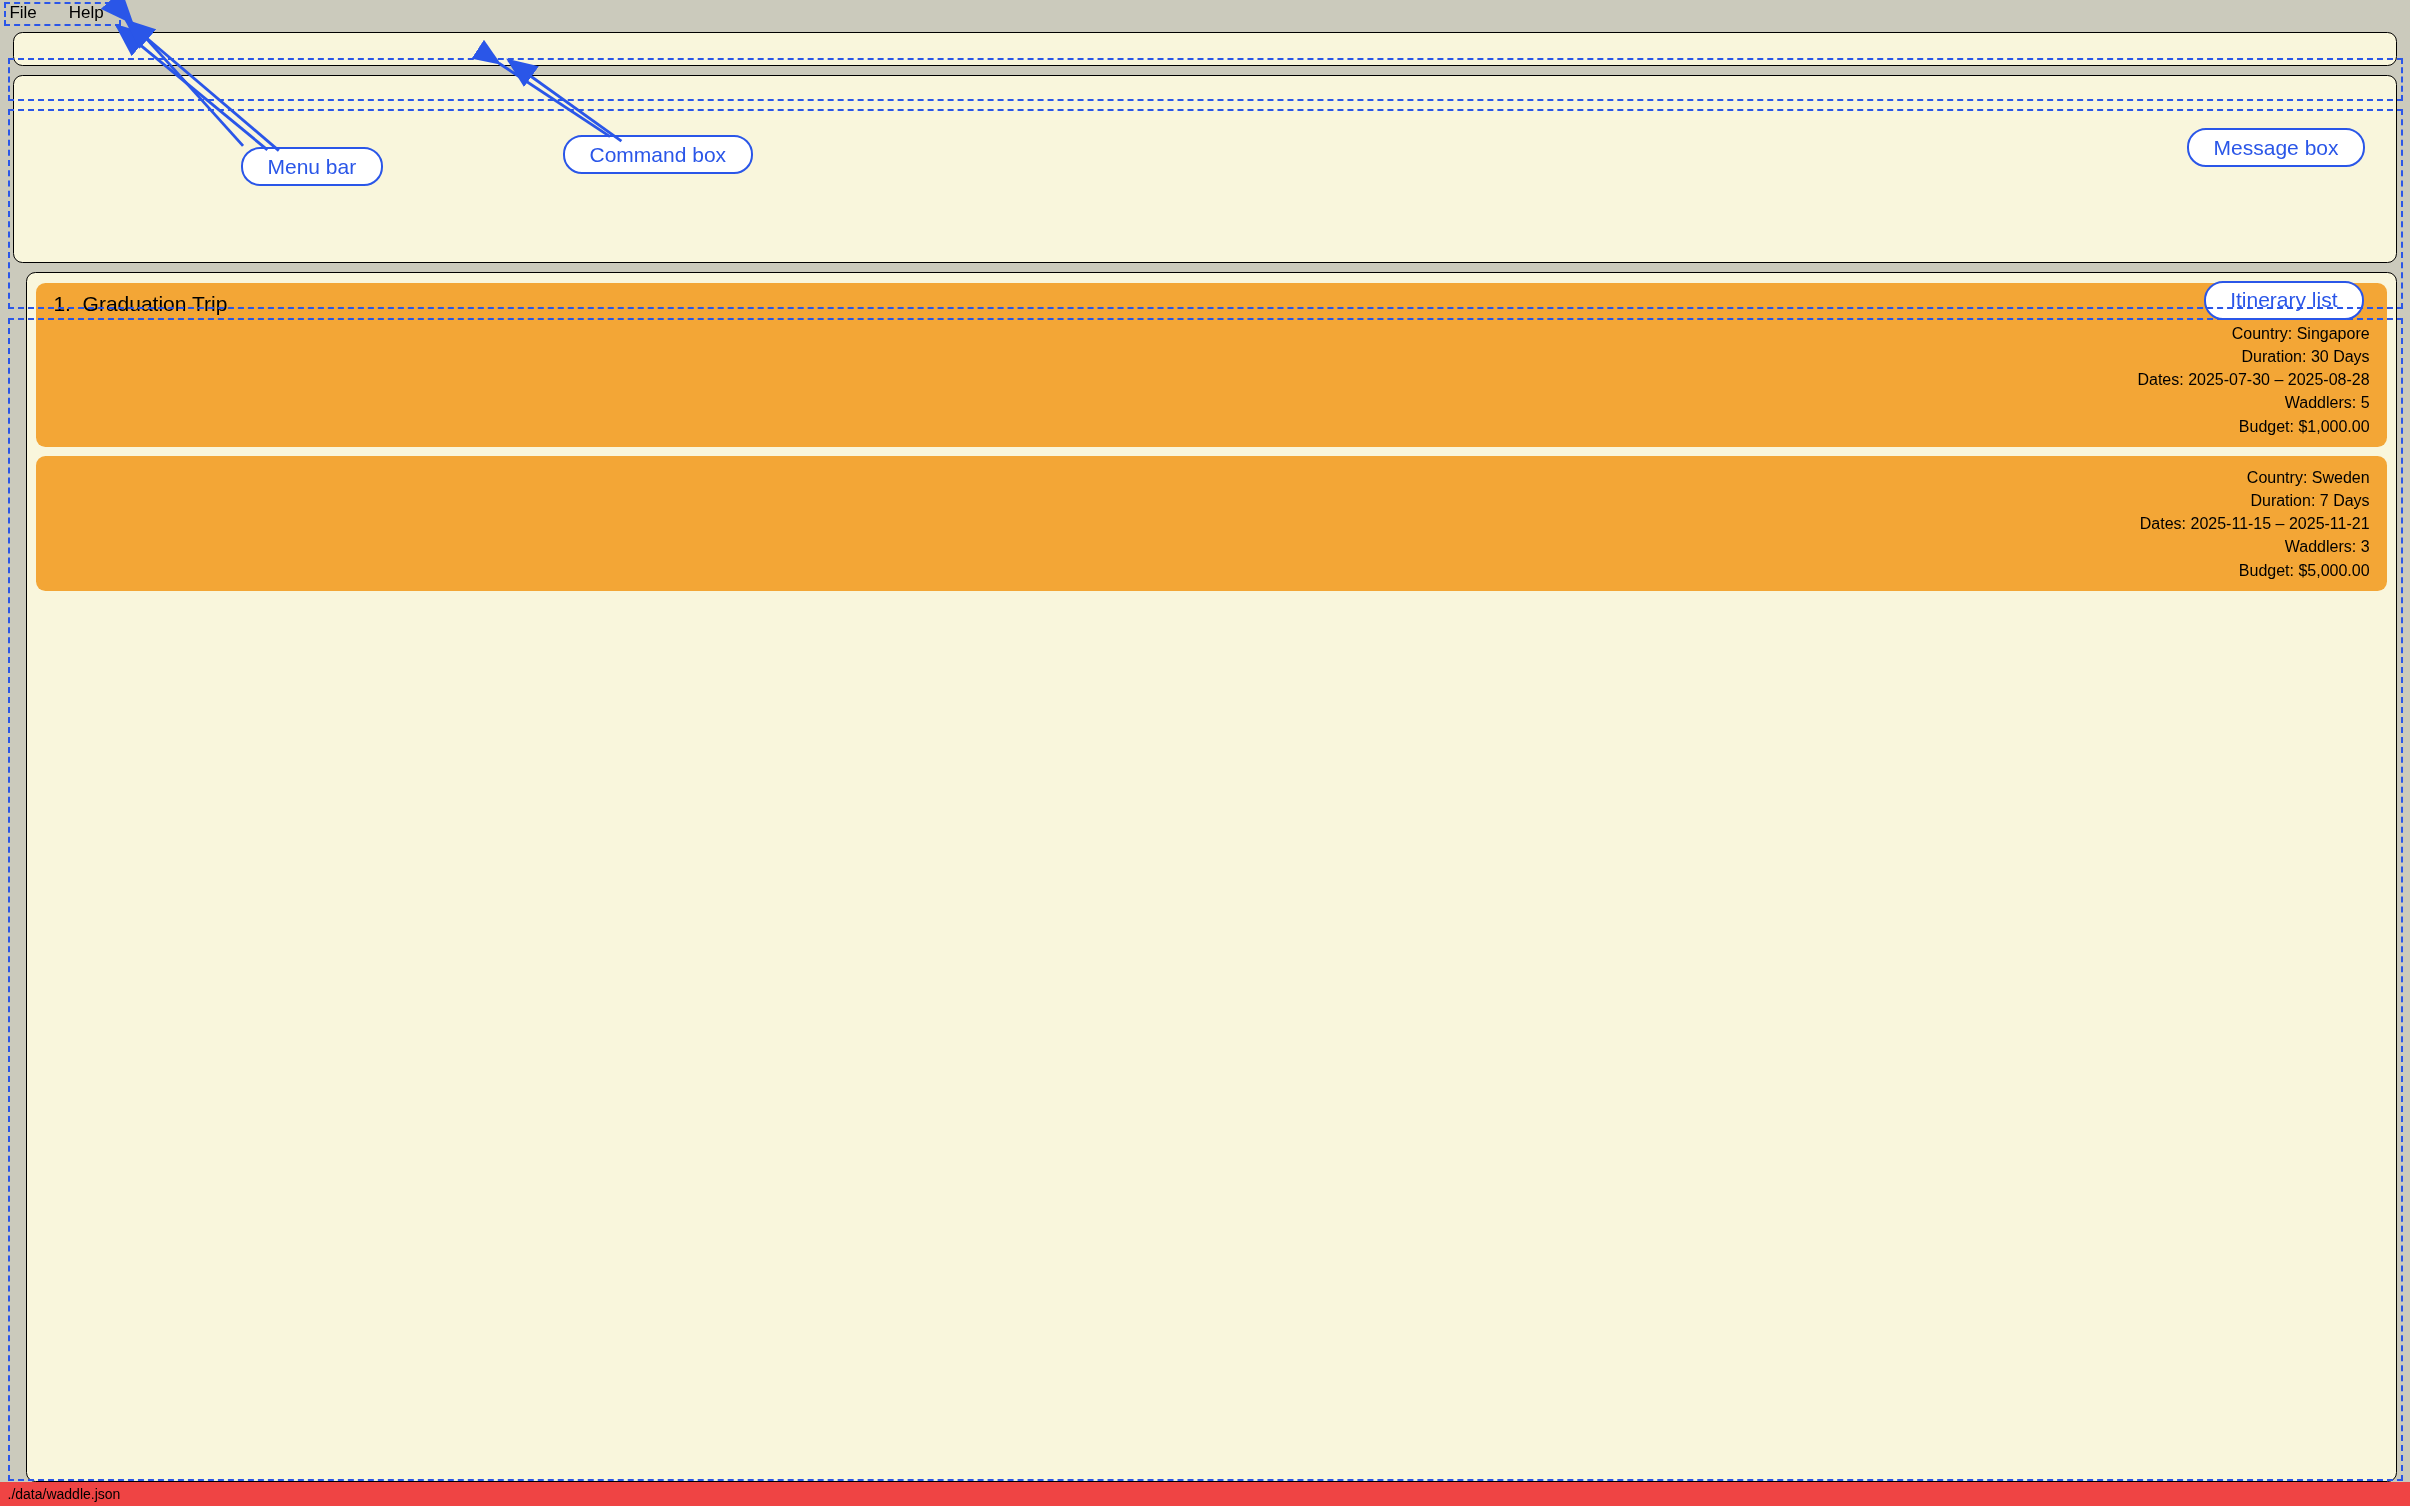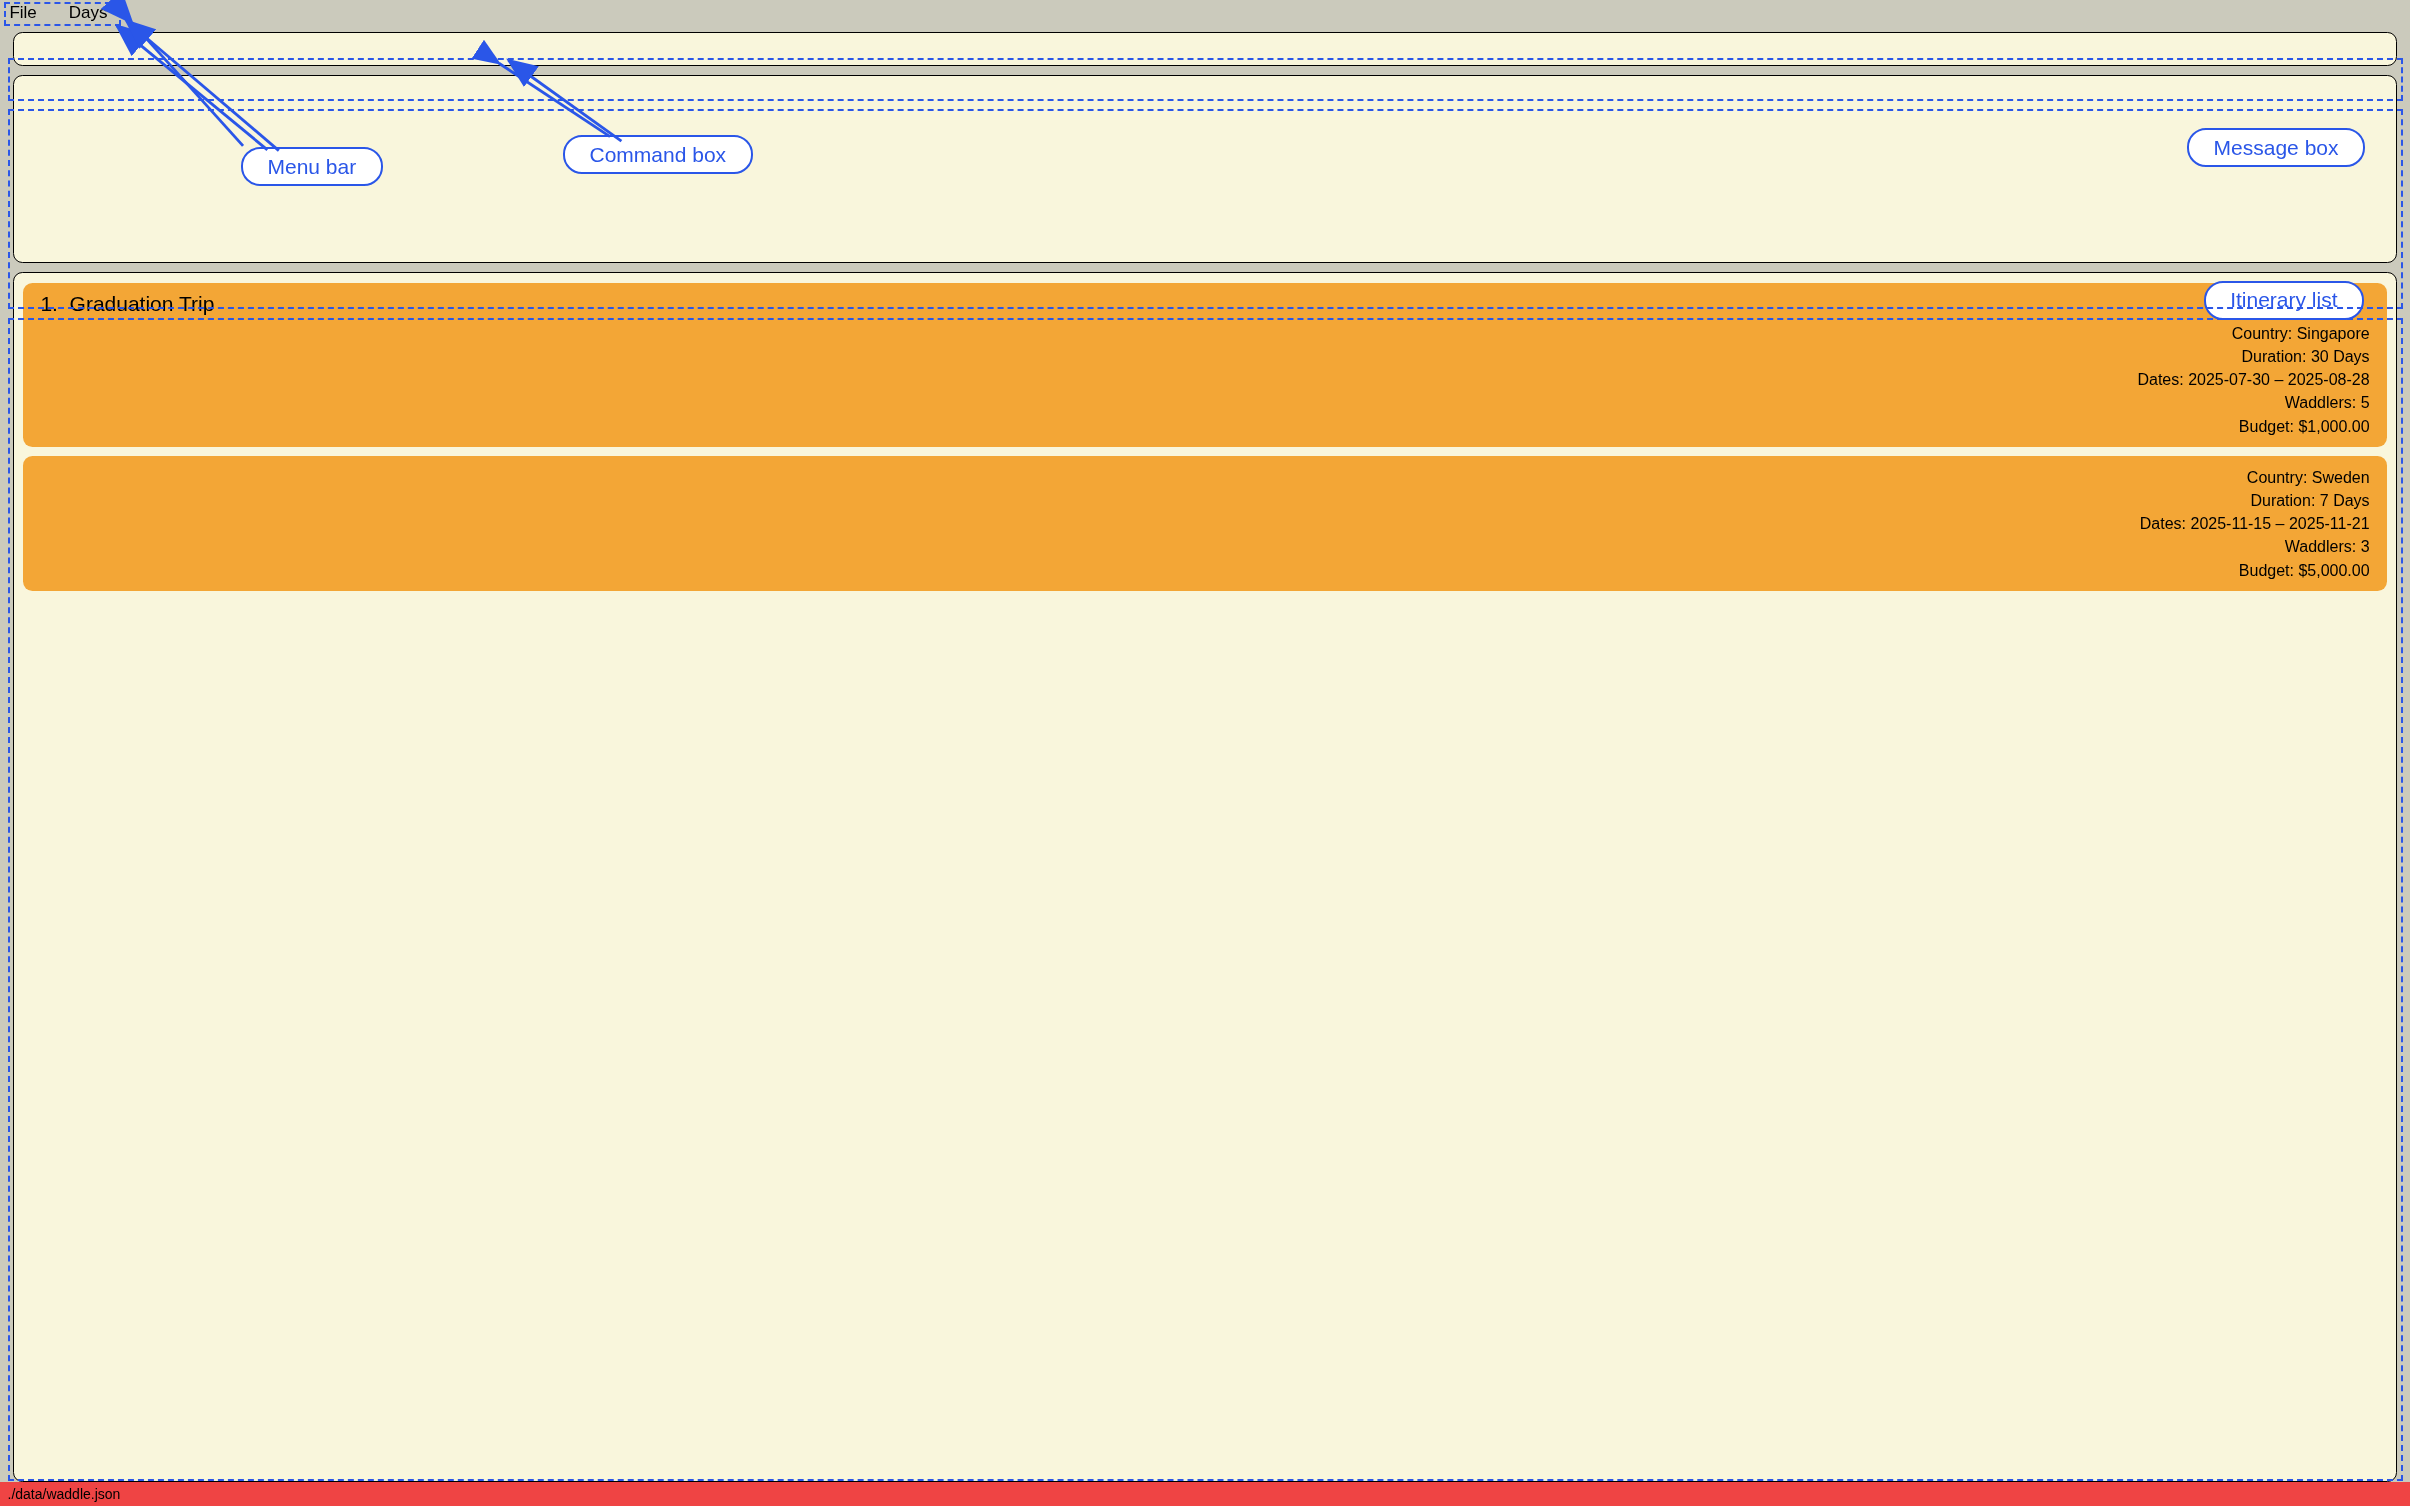"Days" span.menu-item { text: Days -> Help }
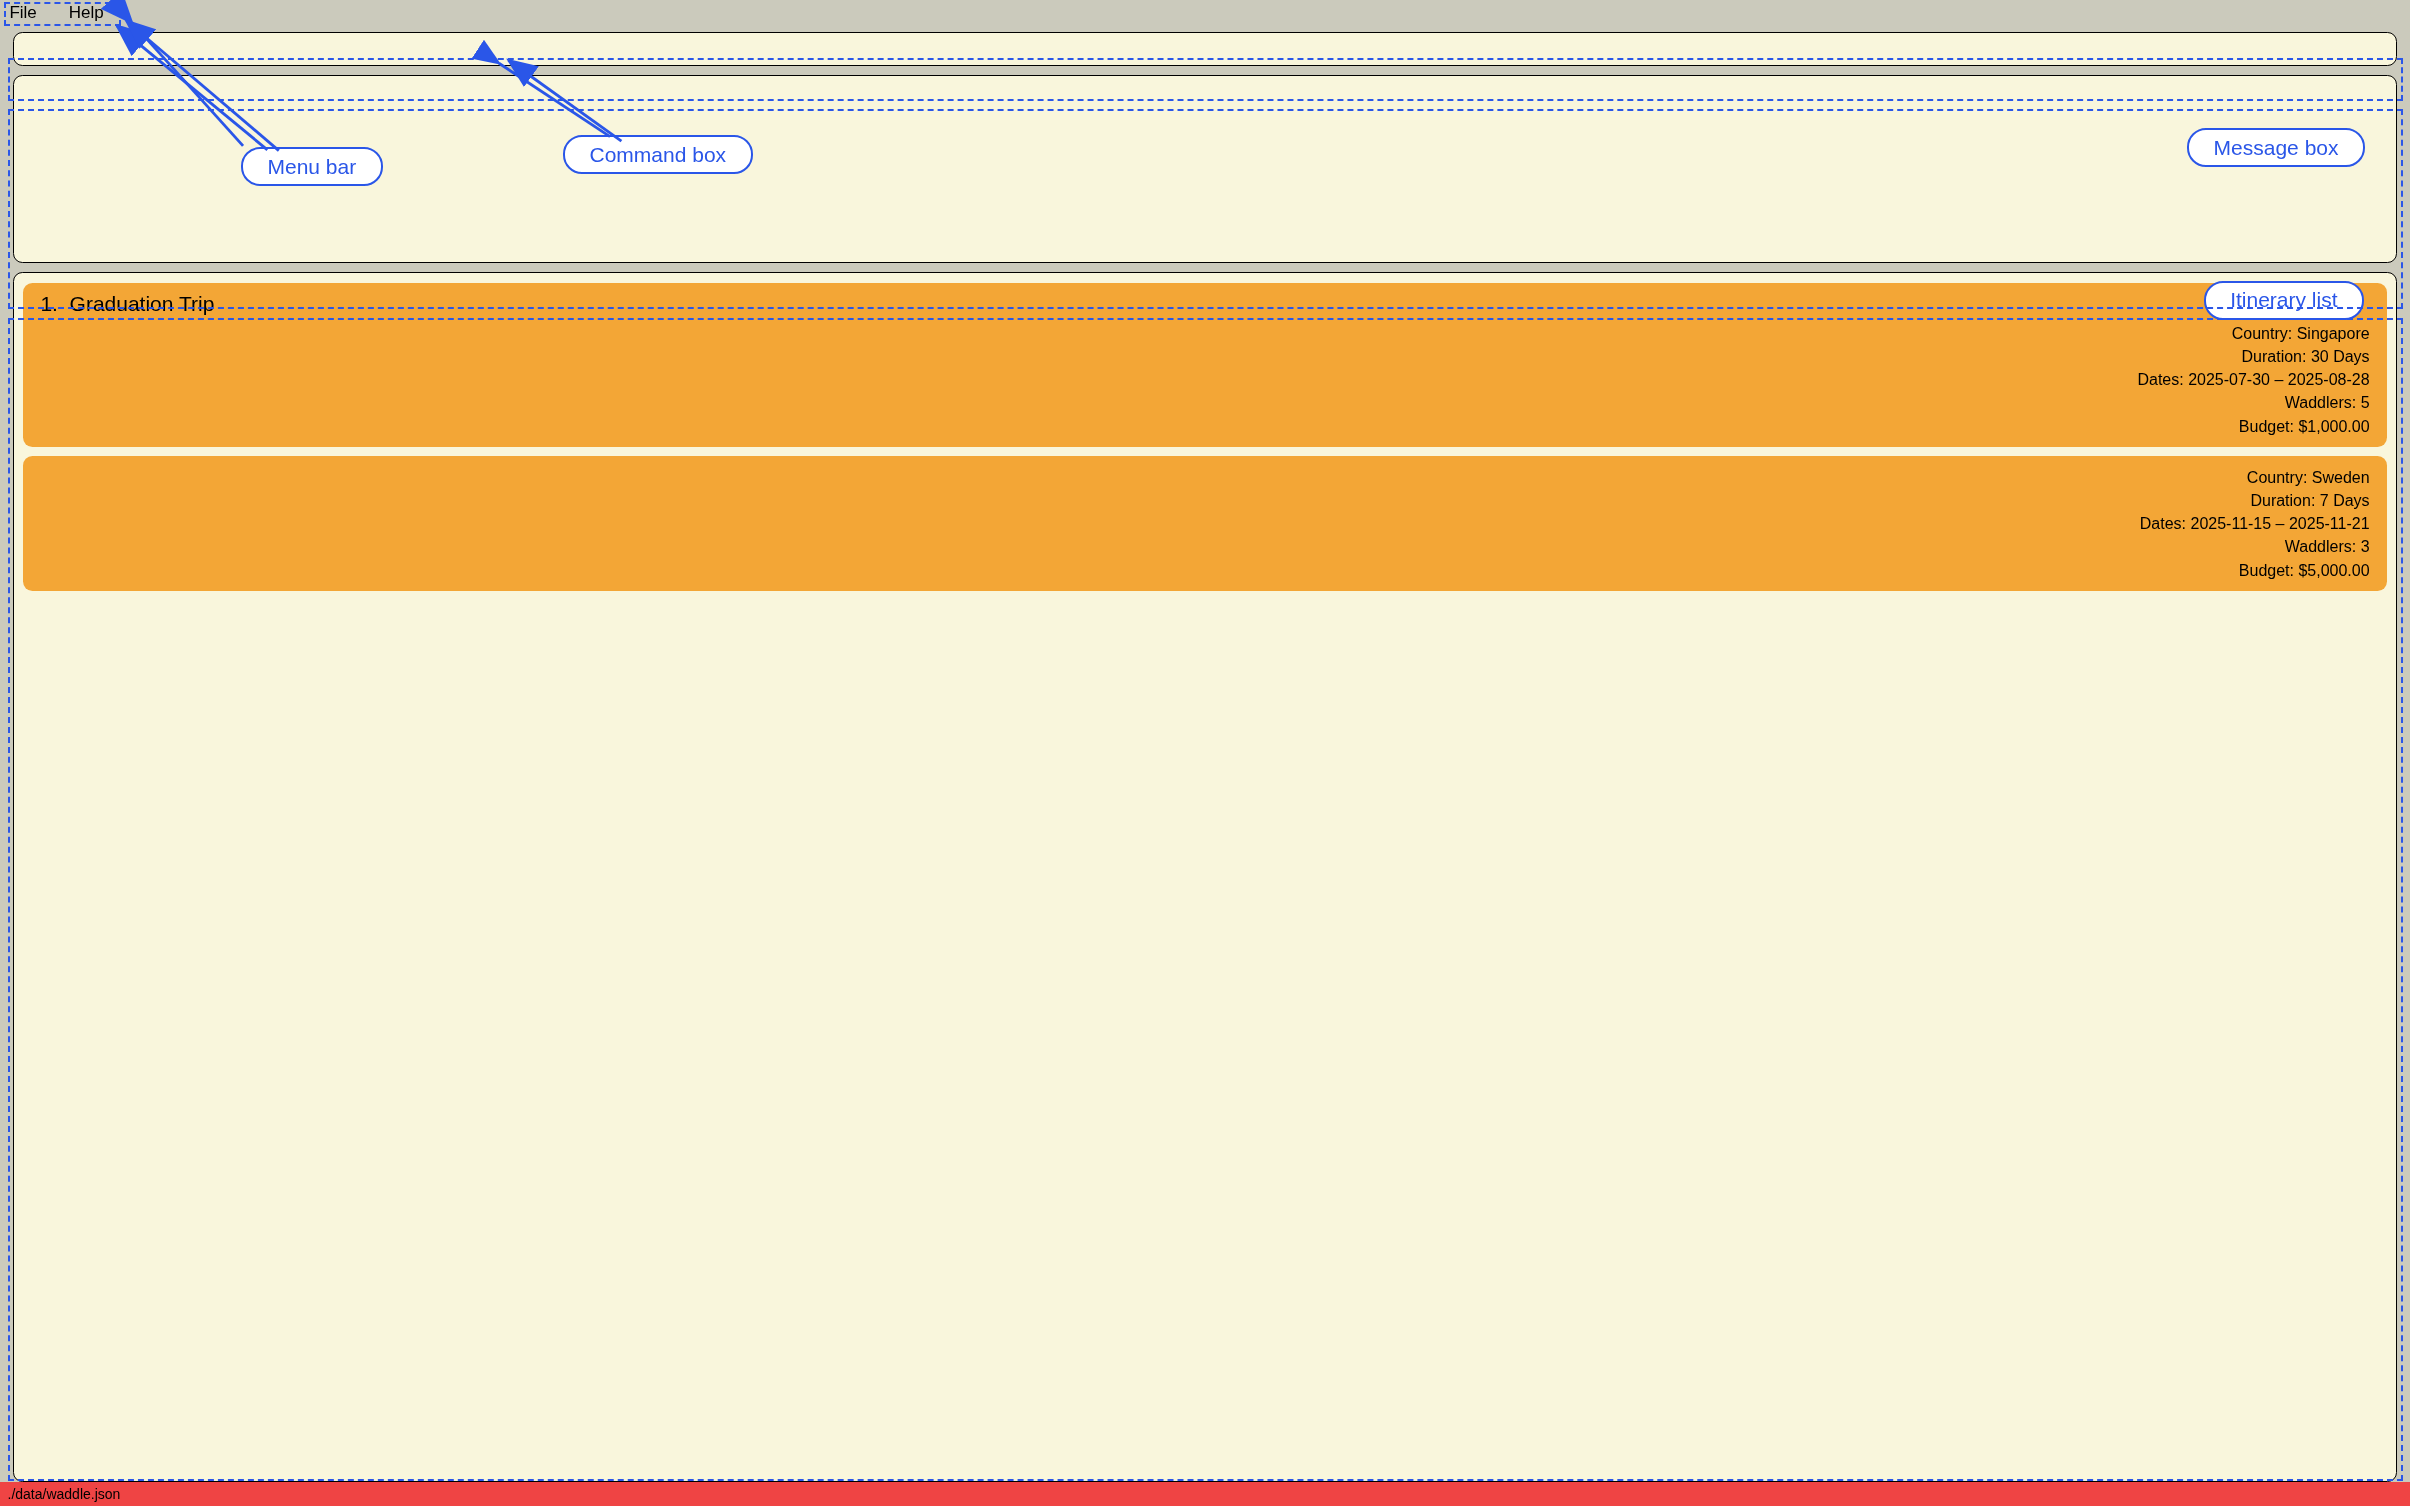"1. Graduation Trip" .itinerary-list { margin-left: none -> 13px }
